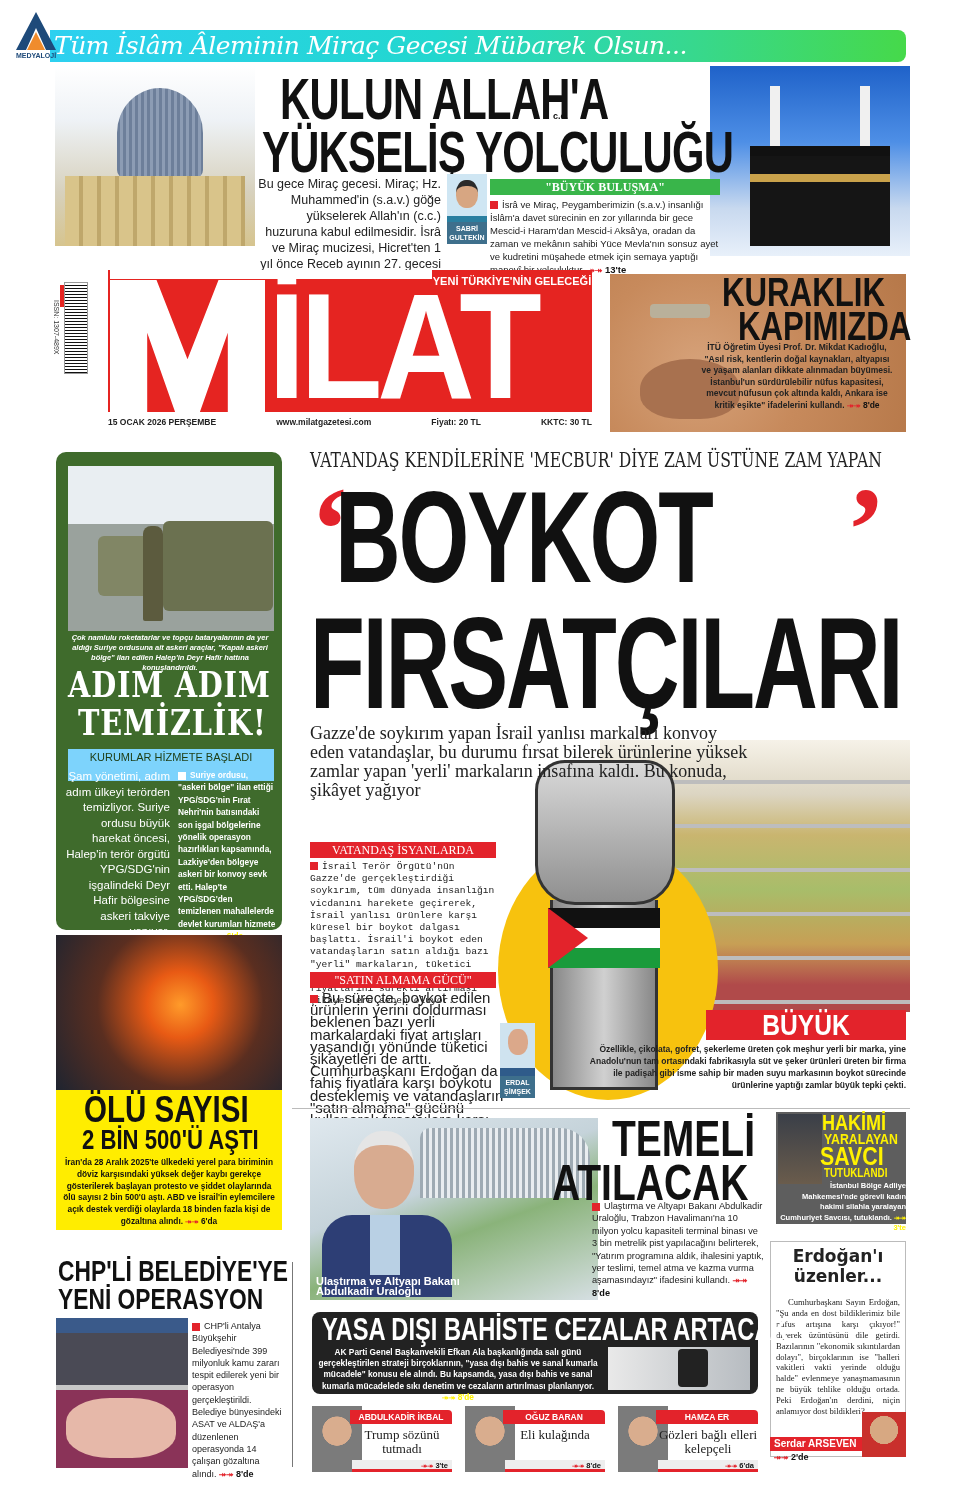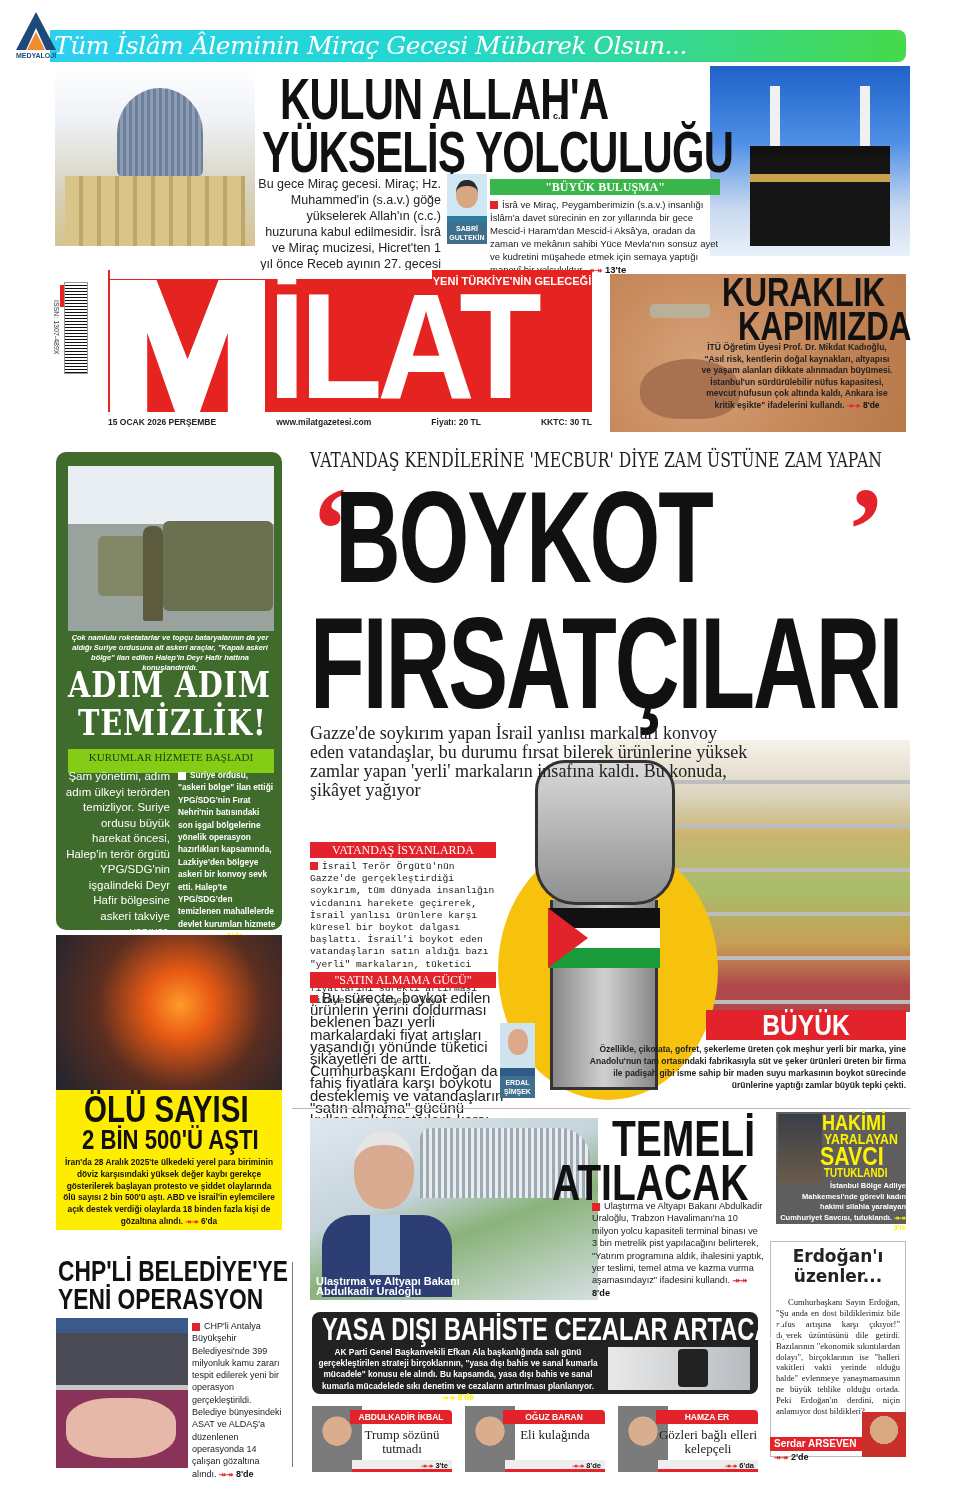"KURUMLAR HİZMETE BAŞLADI" #kurumlar { background: #84cc16 -> #7dd3fc; font-family: Liberation Serif, serif -> Liberation Sans, sans-serif; height: 24px -> 32px }
